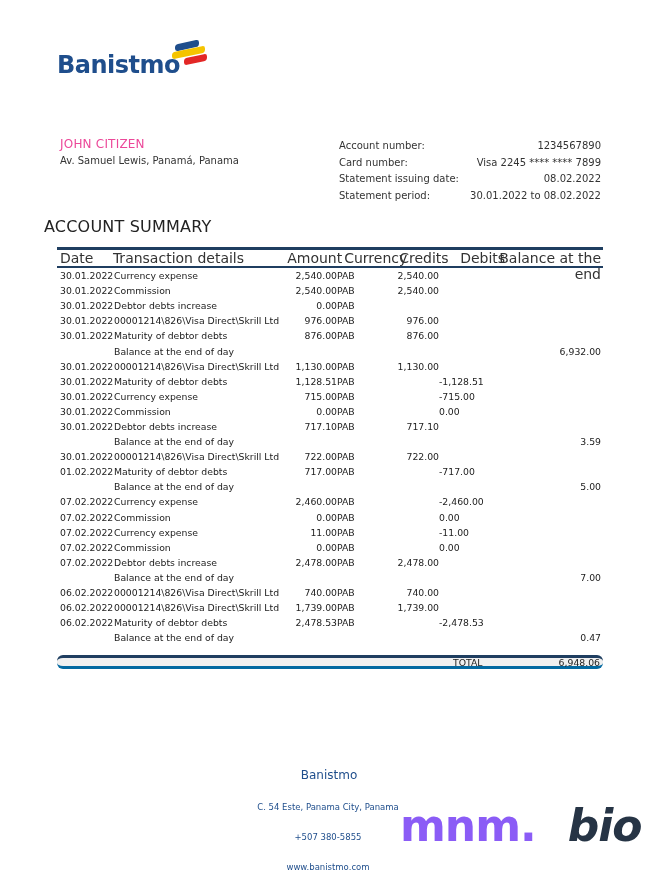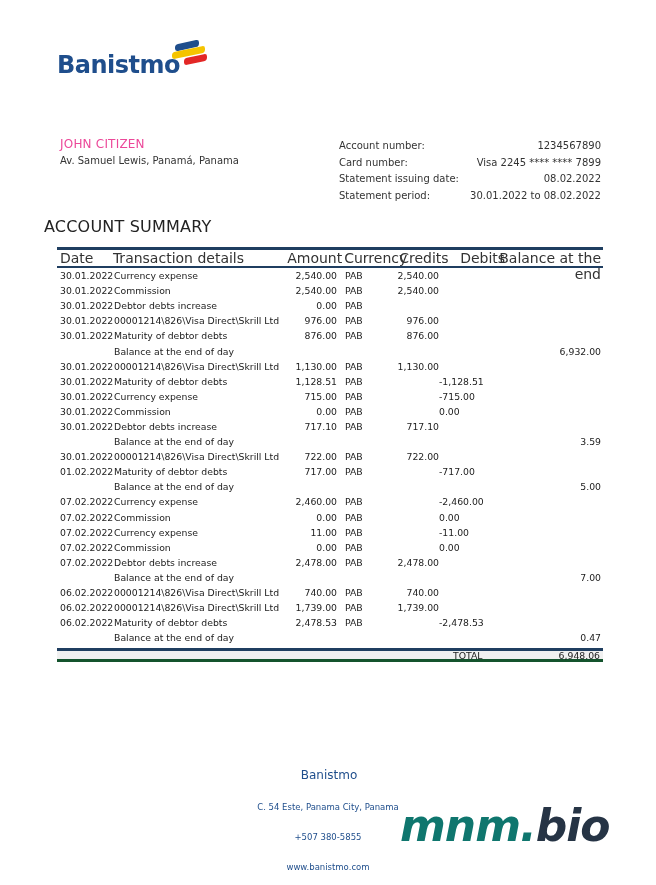"PAB" .c-cur { padding-left: 8px -> 0 }
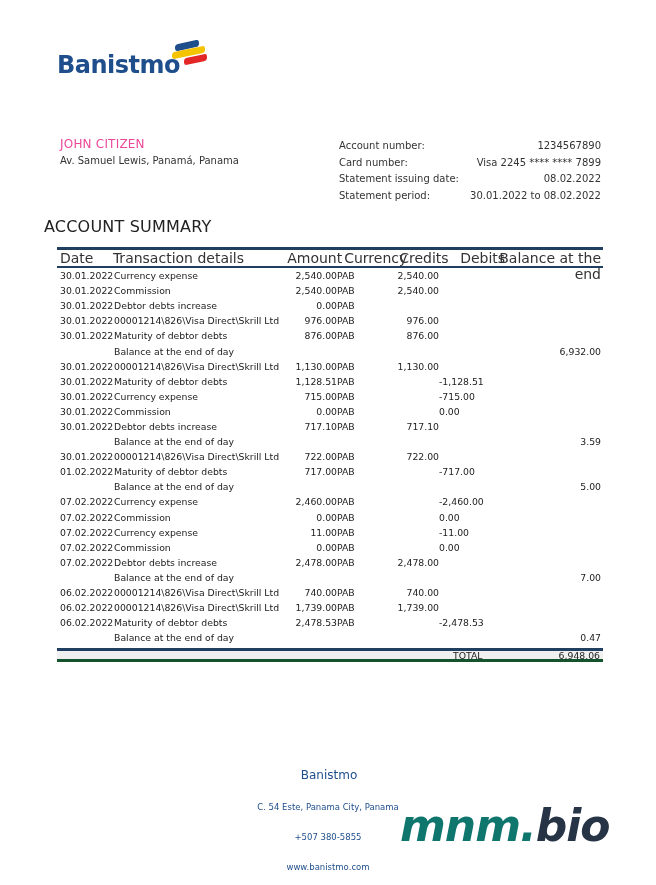"TOTAL" .total-row { border-bottom: 3px solid #14532d -> 3px solid #0369a1; border-radius: none -> 6px; margin-top: 3px -> 10px }
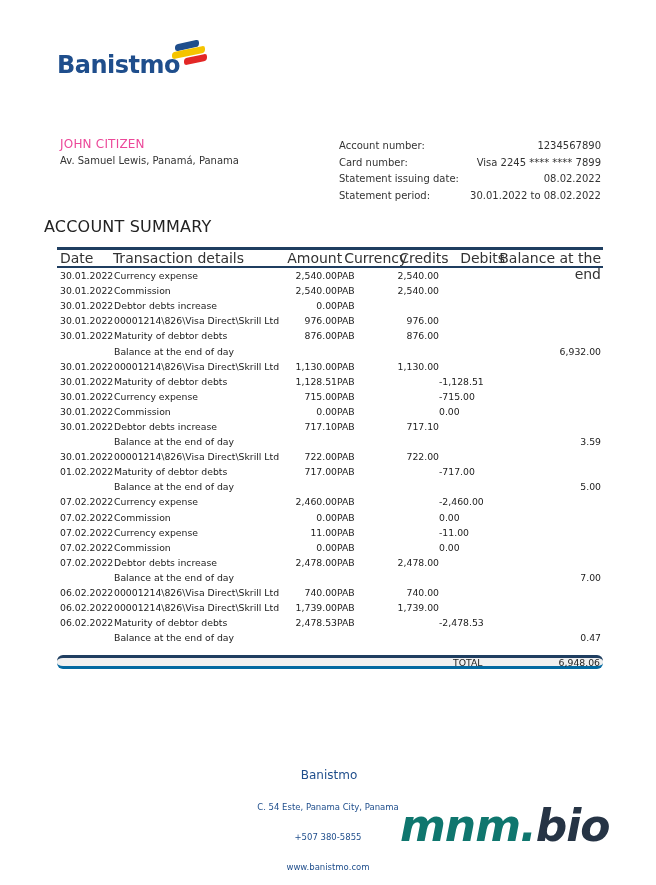"mnm." .wm-main { color: #0f766e -> #8b5cf6; font-style: italic -> none }
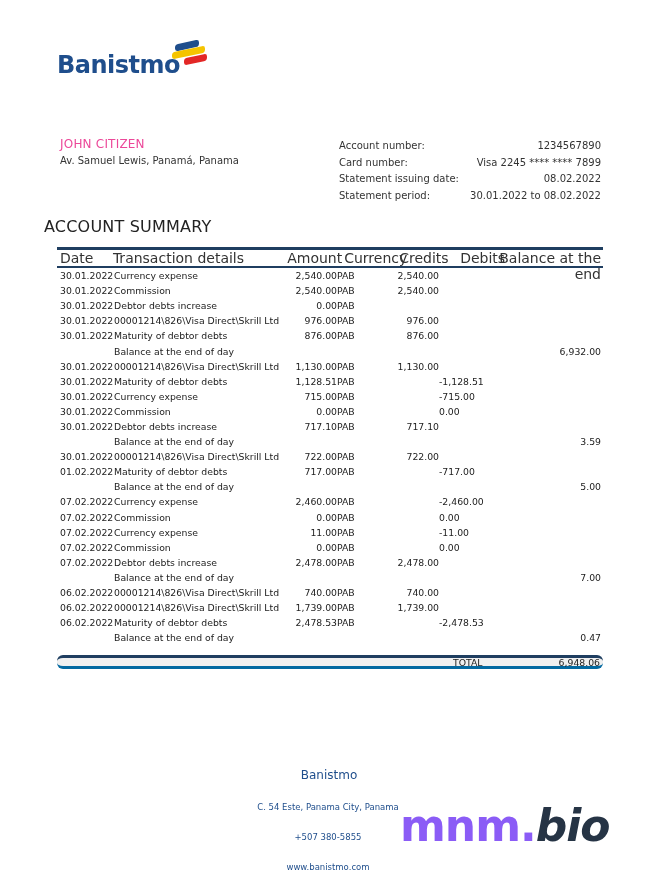"bio" .wm-tld { margin-left: none -> 32px }
